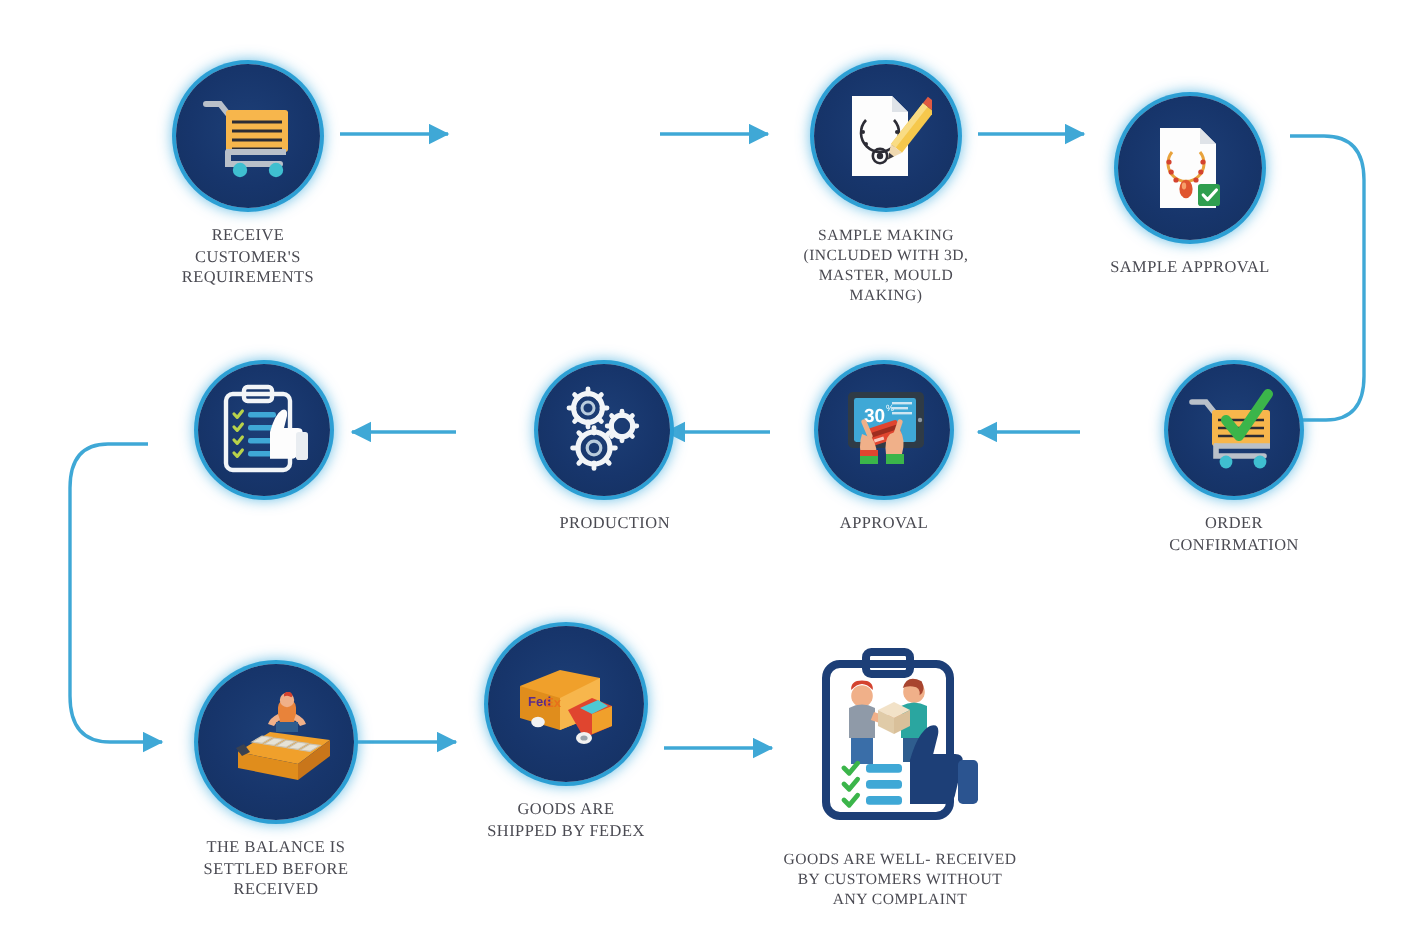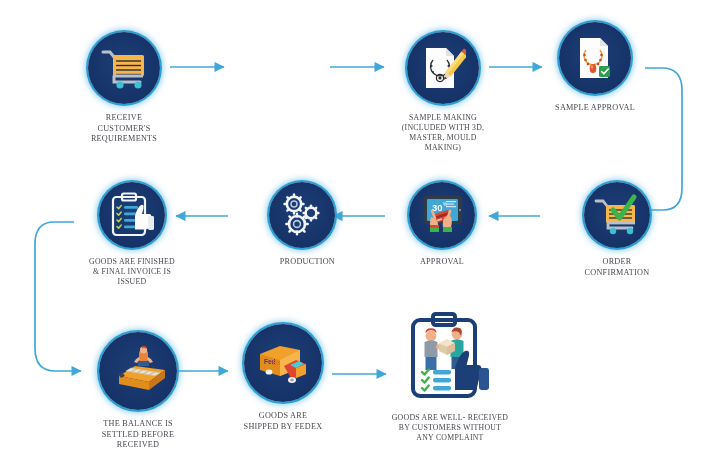"SAMPLE APPROVAL" div.node { top: 22px -> 48px }
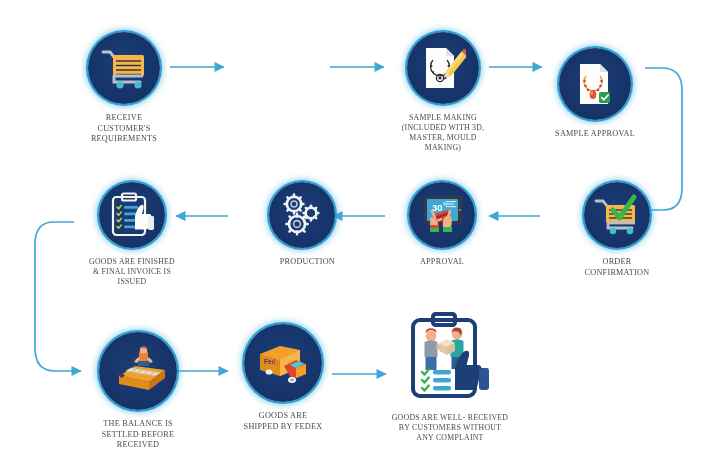"GOODS ARE FINISHED" div.cap { html: <div>GOODS ARE FINISHED &amp; FINAL INVOICE IS ISSUED</div> -> none }
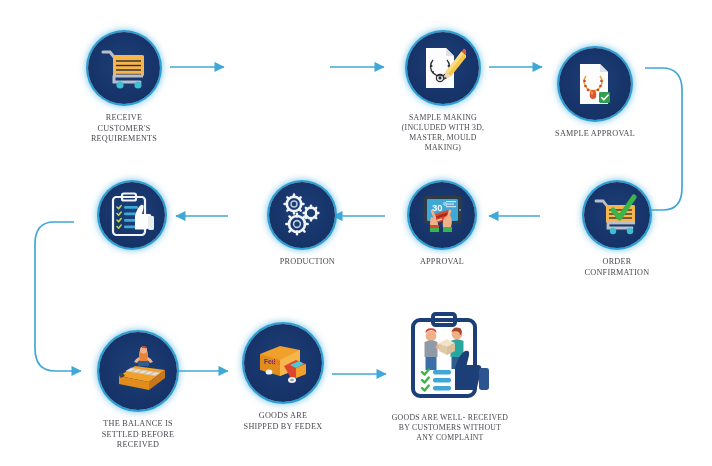"GOODS ARE" div.node { top: 324px -> 313px }
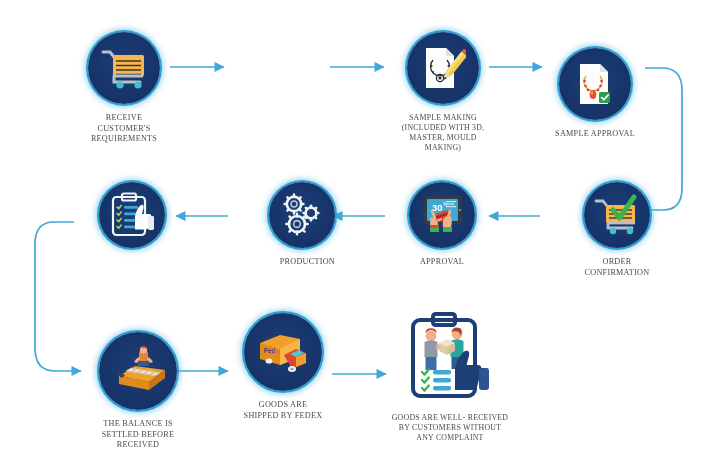"GOODS ARE WELL- RECEIVED" div.node { top: 312px -> 324px }
